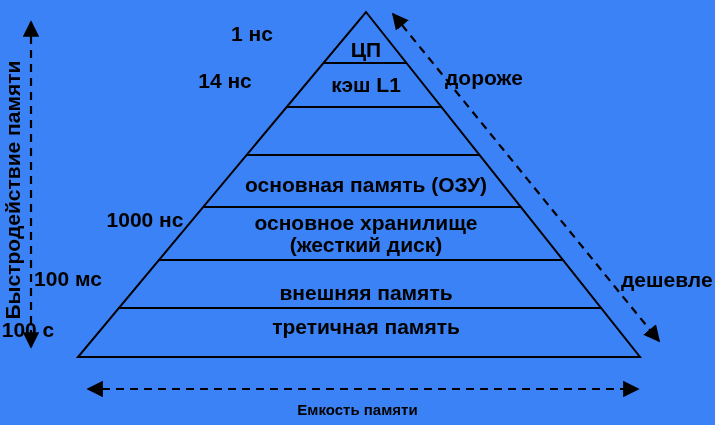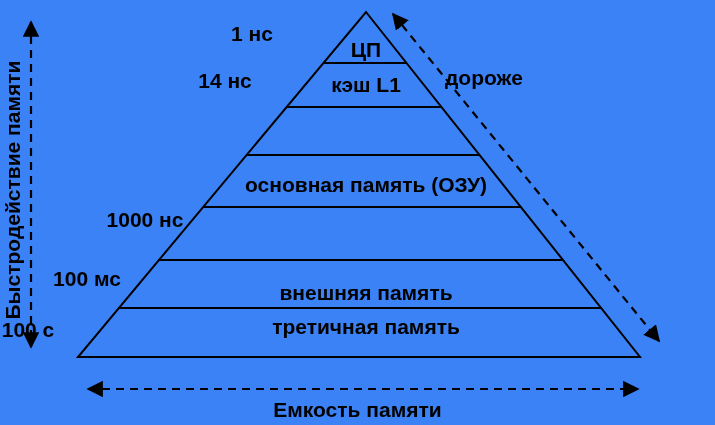"основное хранилище" div.band { html: none -> <div> <span>основное хранилище</span> <span>(жесткий диск)</span> </div> }
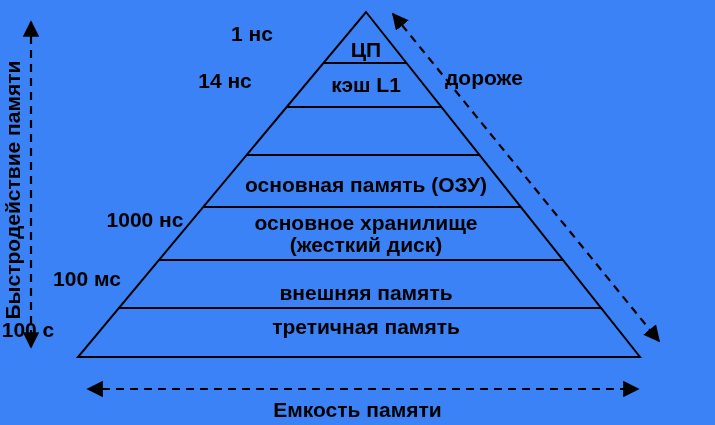"100 мс" div.lbl { right: 563px -> 582px }
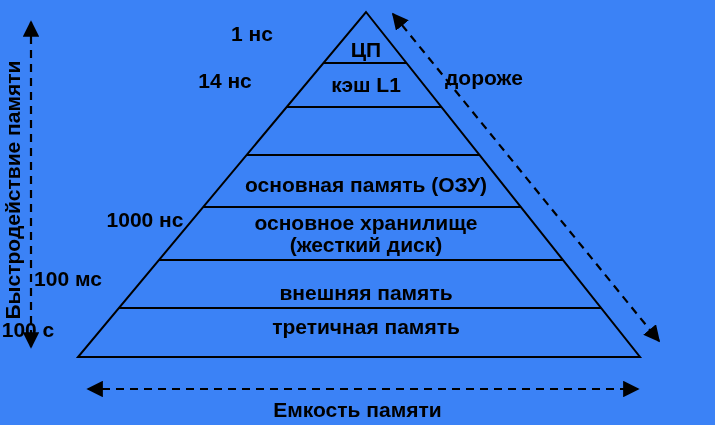"дешевле" div.lbl { html: none -> <div>дешевле</div> }
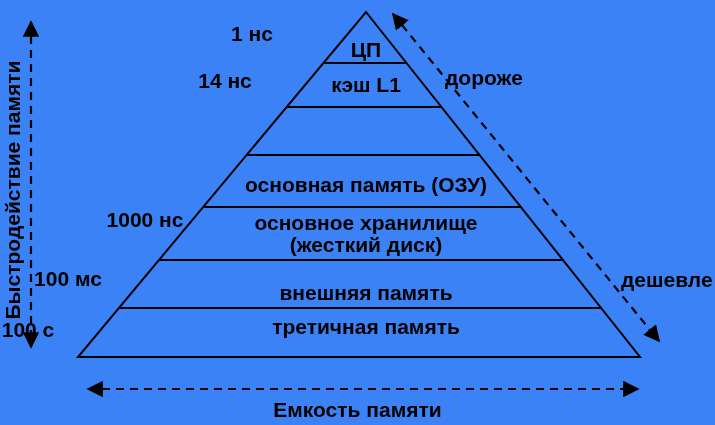"Емкость памяти" .haxis-label { font-size: 21px -> 15px }
